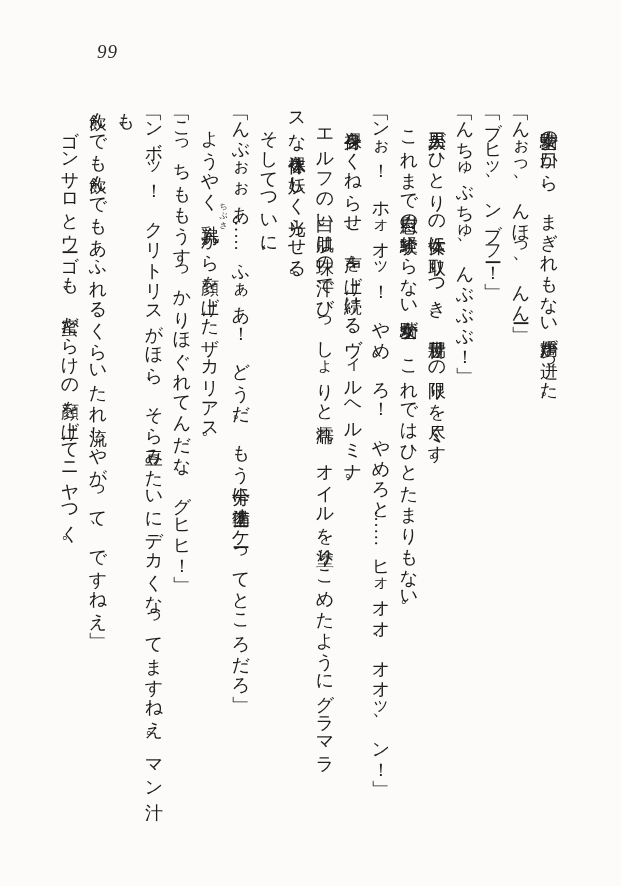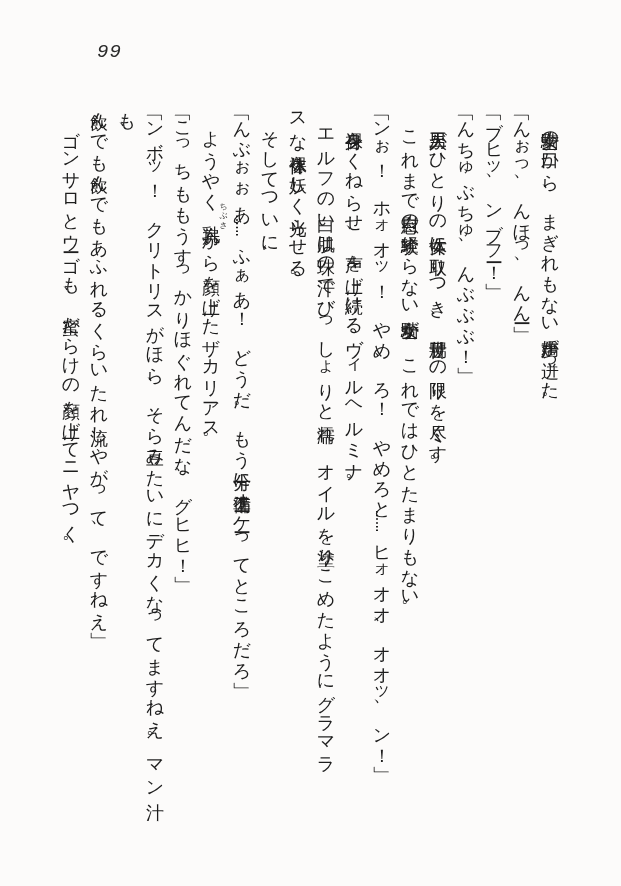"99" .page { font-family: Liberation Mono, monospace -> Liberation Serif, serif }
